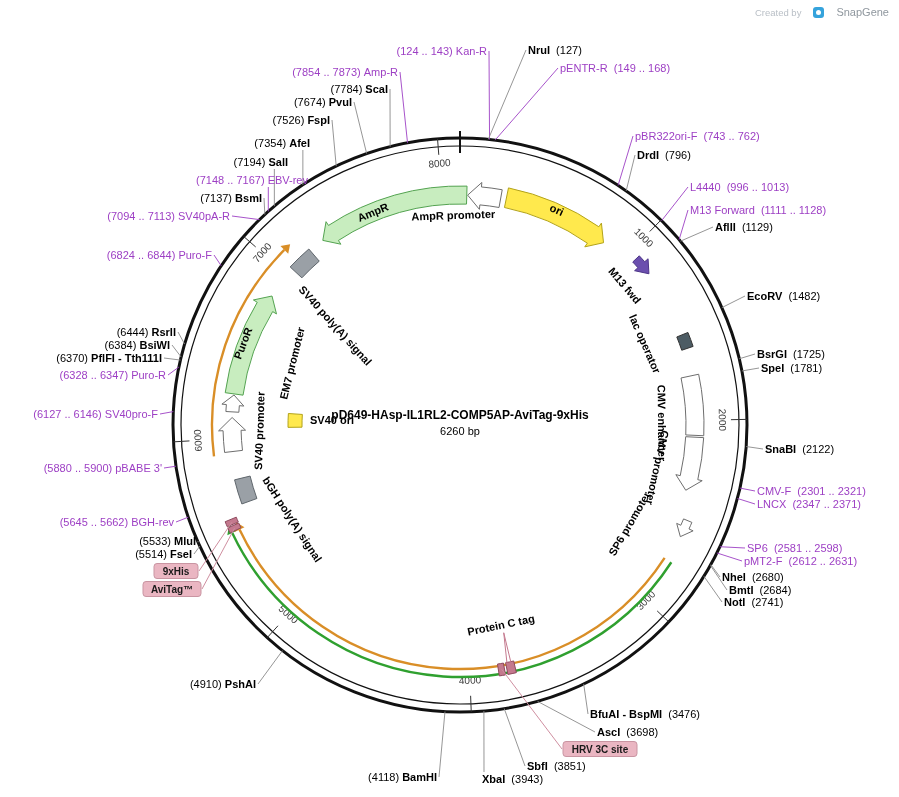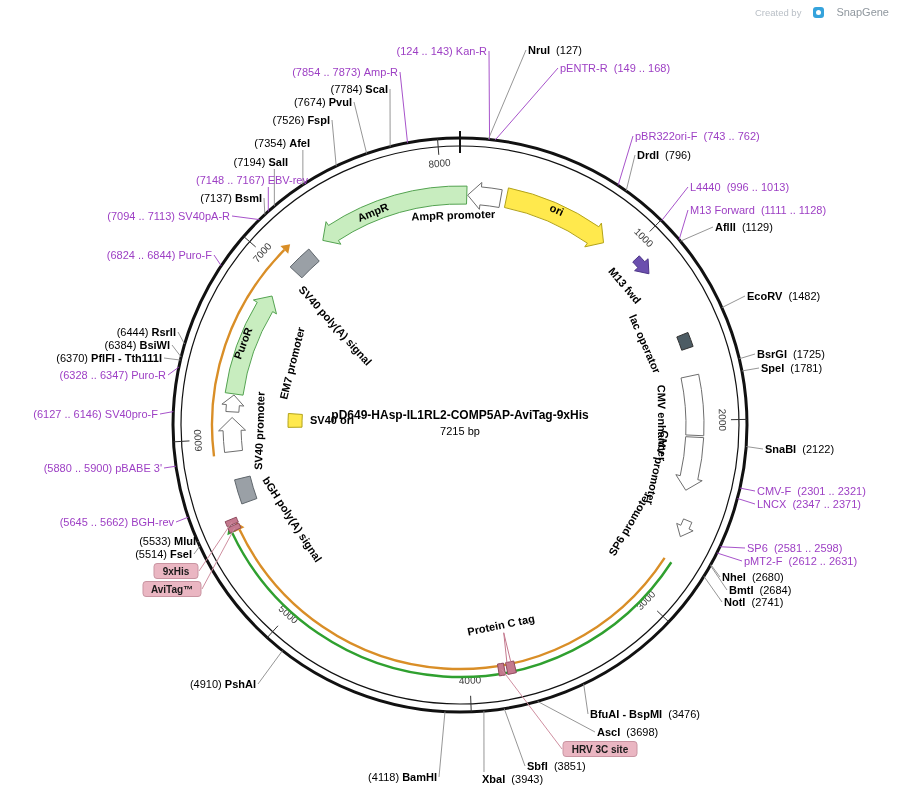"7215 bp" div.len { text: 7215 -> 6260 }
